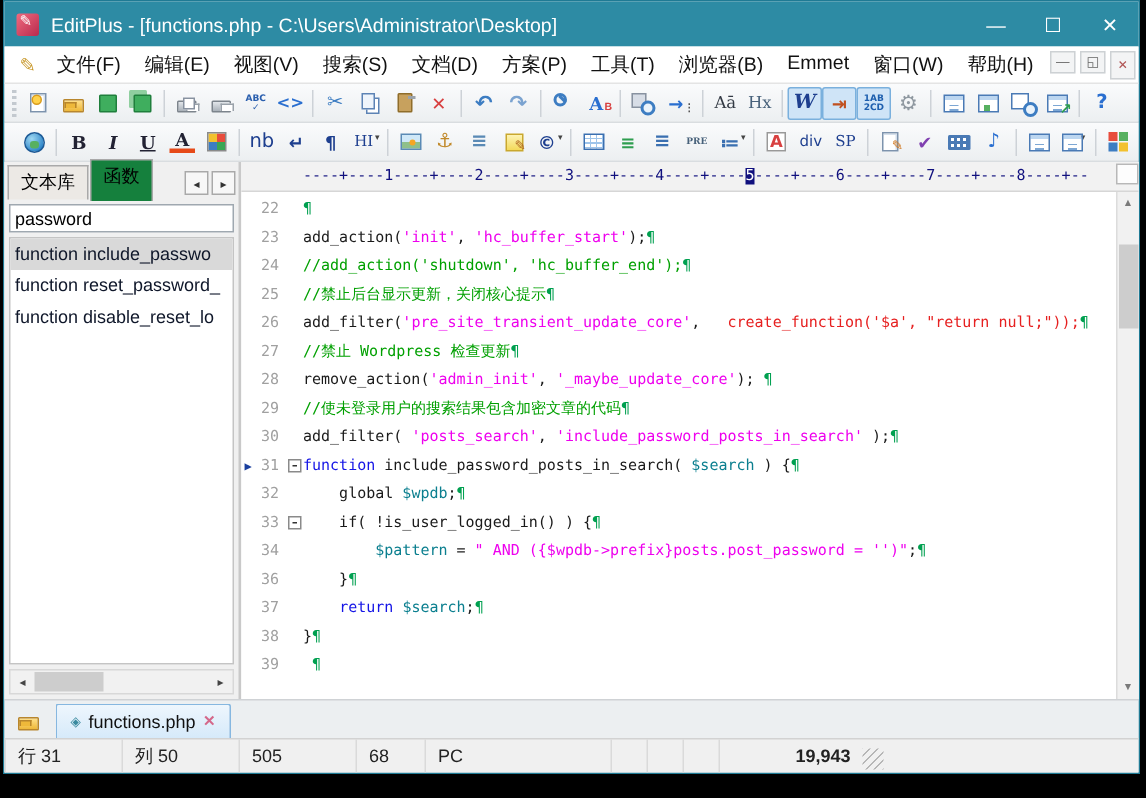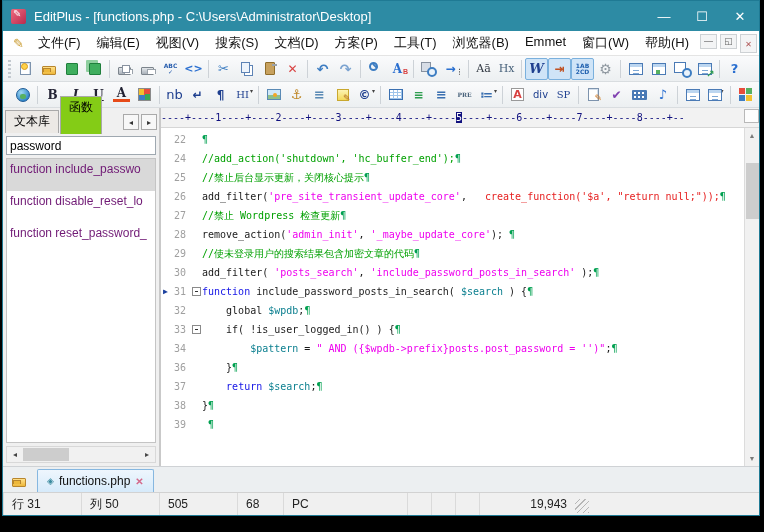"函数" .stab.active { background: #84cc16 -> #15803d; padding-bottom: 18px -> 8px }
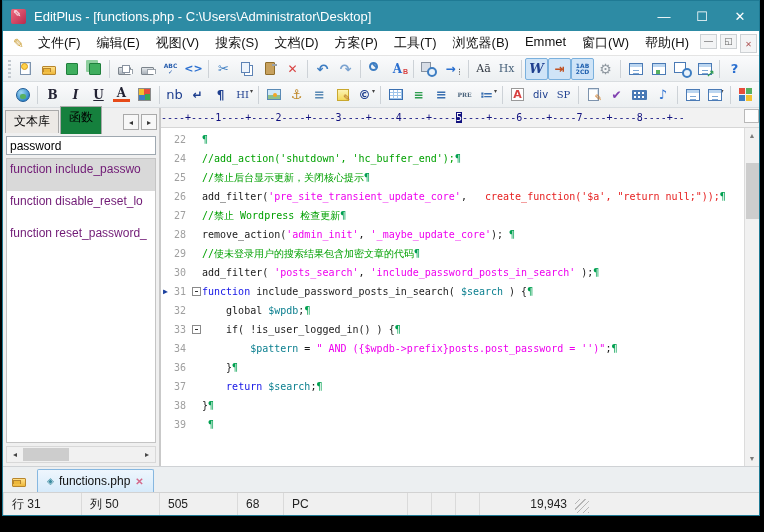"----+----1----+----2----+----3----+----4" .rtext { padding-left: none -> 41px }
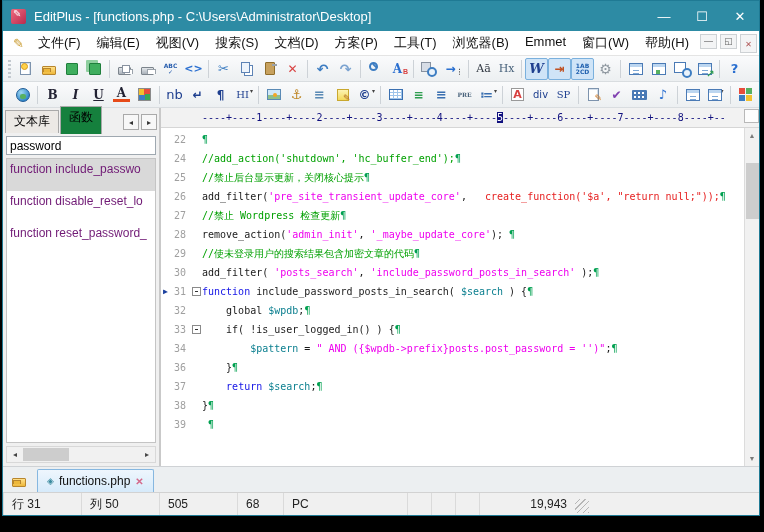"23" div.cl { html: none -> <div> <span></span> <span>23</span> <span></span> <span><span>add_action(</span><span>'init'</span><span>, </span><span>'hc_buffer_start'</span><span>);</span><span>¶</span></span> </div> }
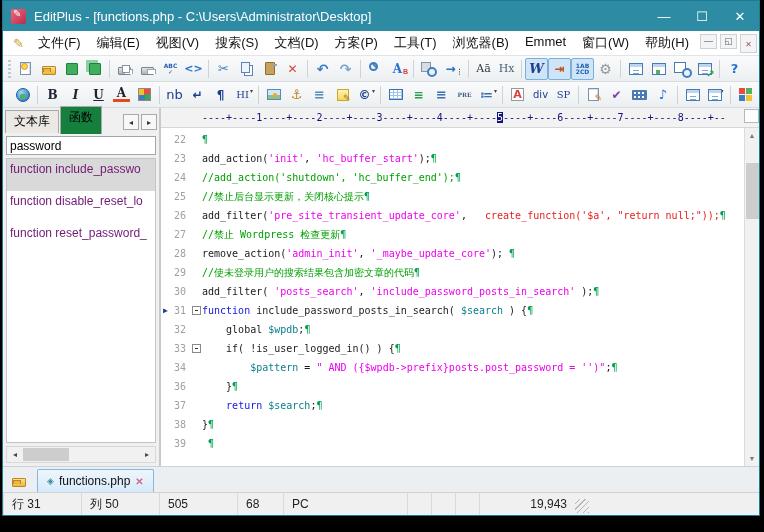"function include_passwo" .sitem { color: #701a75 -> #0f172a; height: 32px -> 21px }
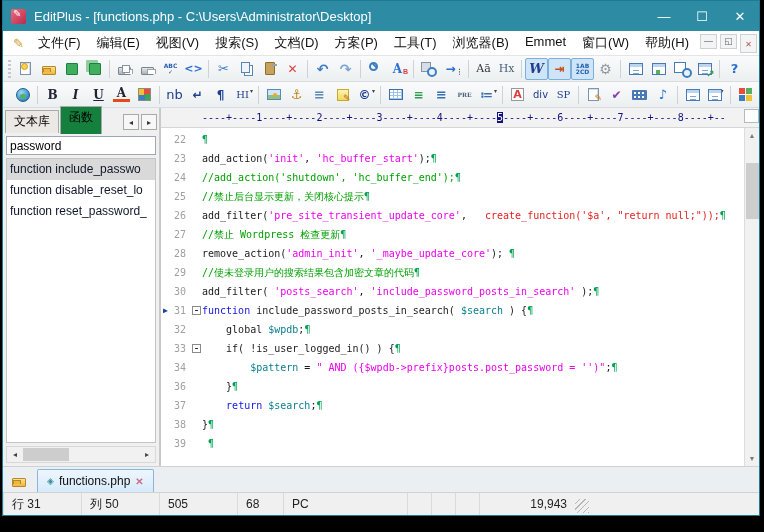"function disable_reset_lo" div.sitem { order: before "function reset_password_" -> after "function reset_password_" }
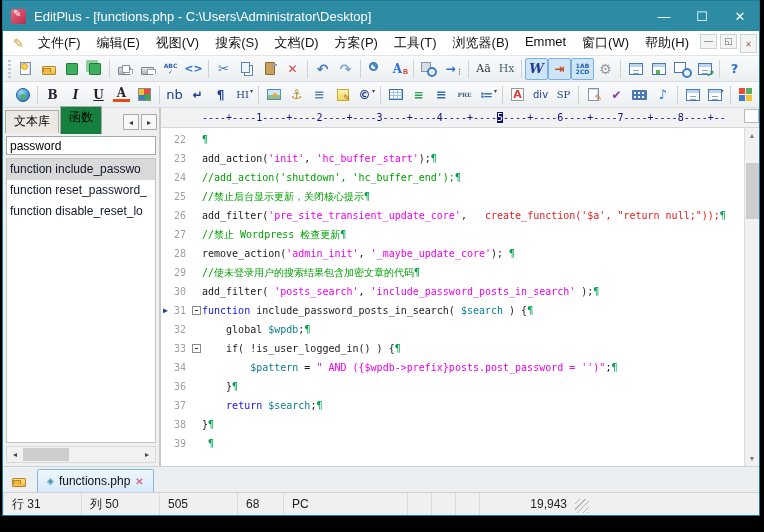"19,943" div.scell { font-weight: none -> bold }
